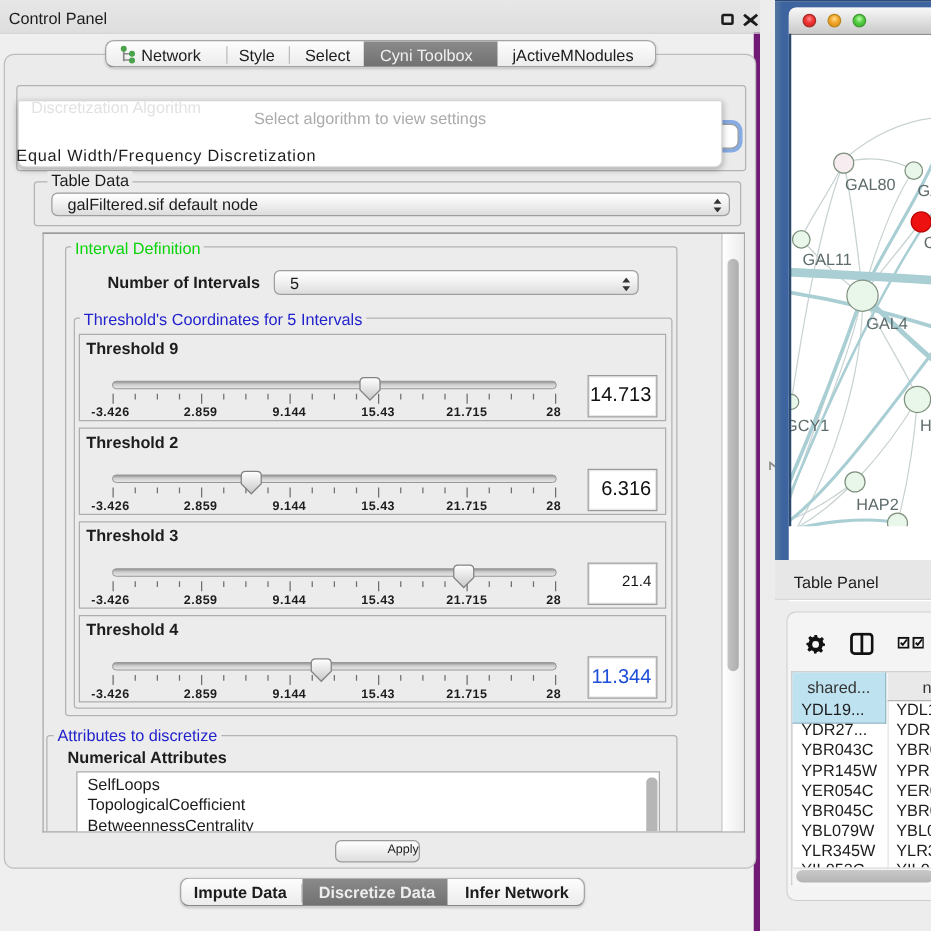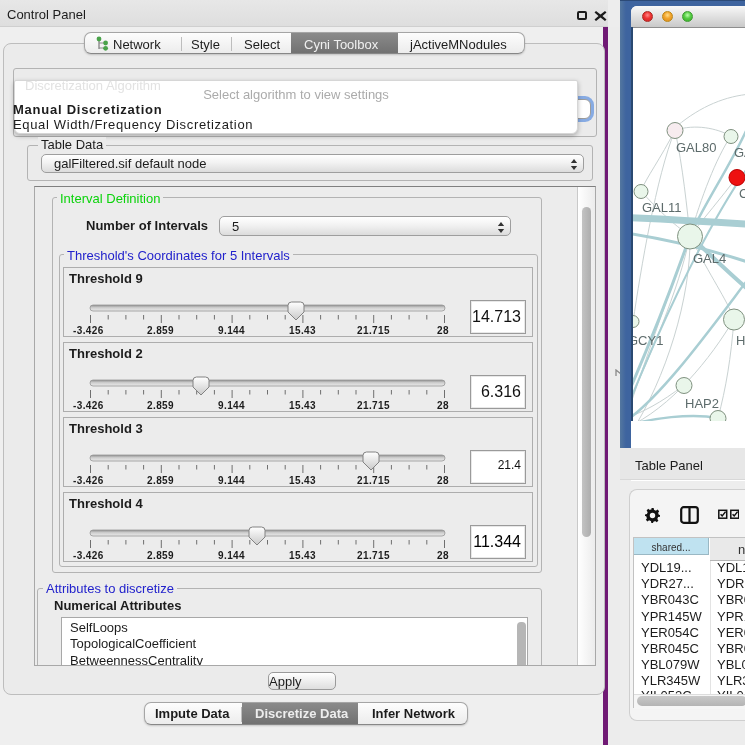"Manual Discretization" div.abs { html: <div>Manual Discretization</div> -> none }
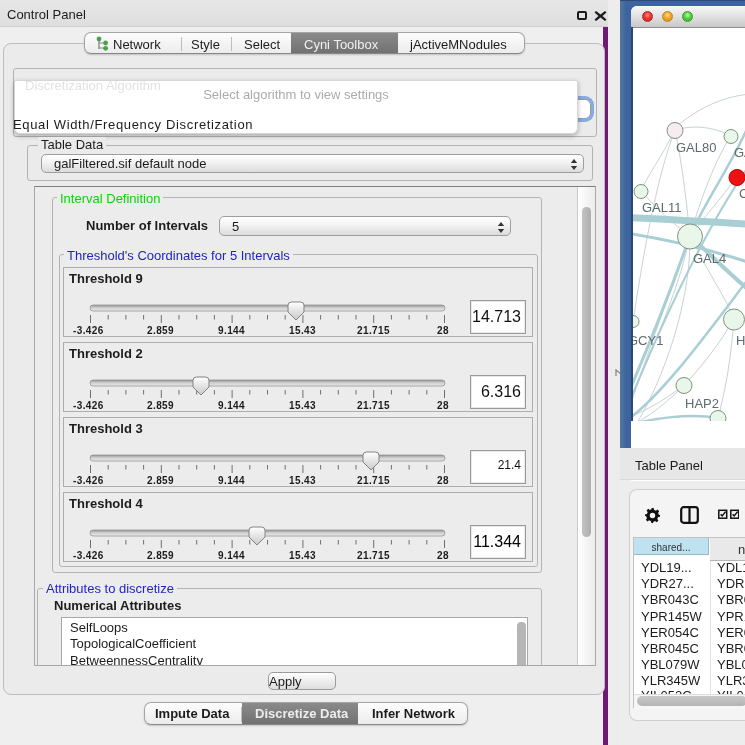"11.344" div.abs { color: #000000 -> #1d4ed8 }
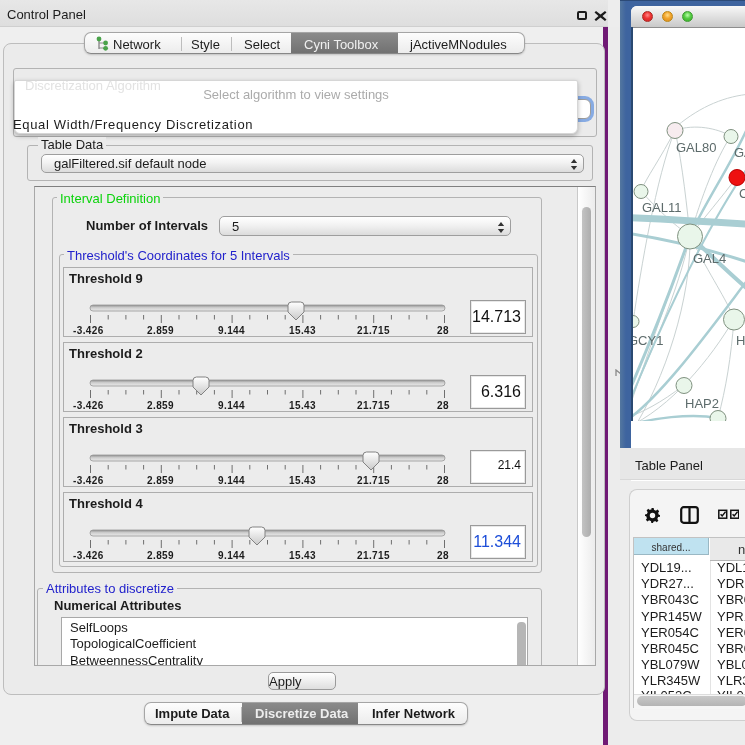"shared..." div.abs { font-size: 10px -> 13px; height: 17px -> 41px }
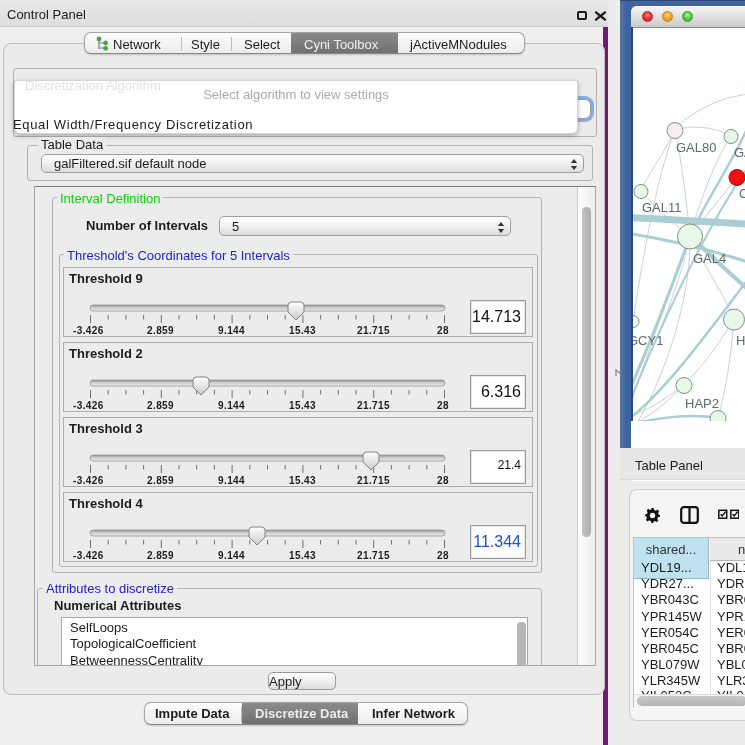"Apply" div.abs { font-size: 13px -> 10px; text-align: left -> right }
